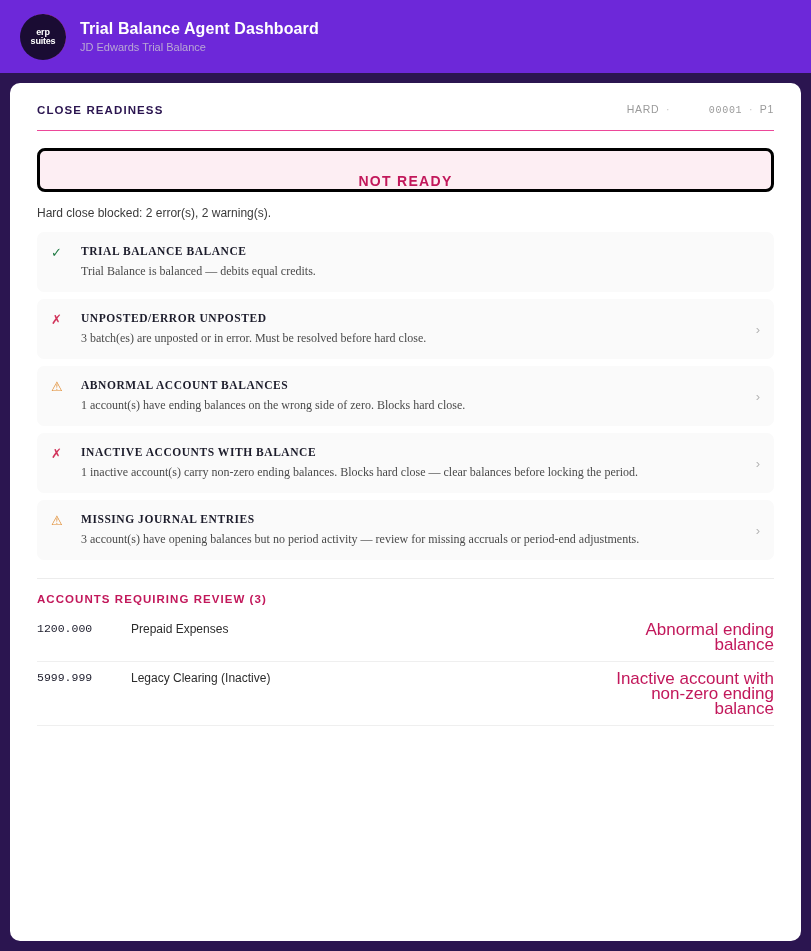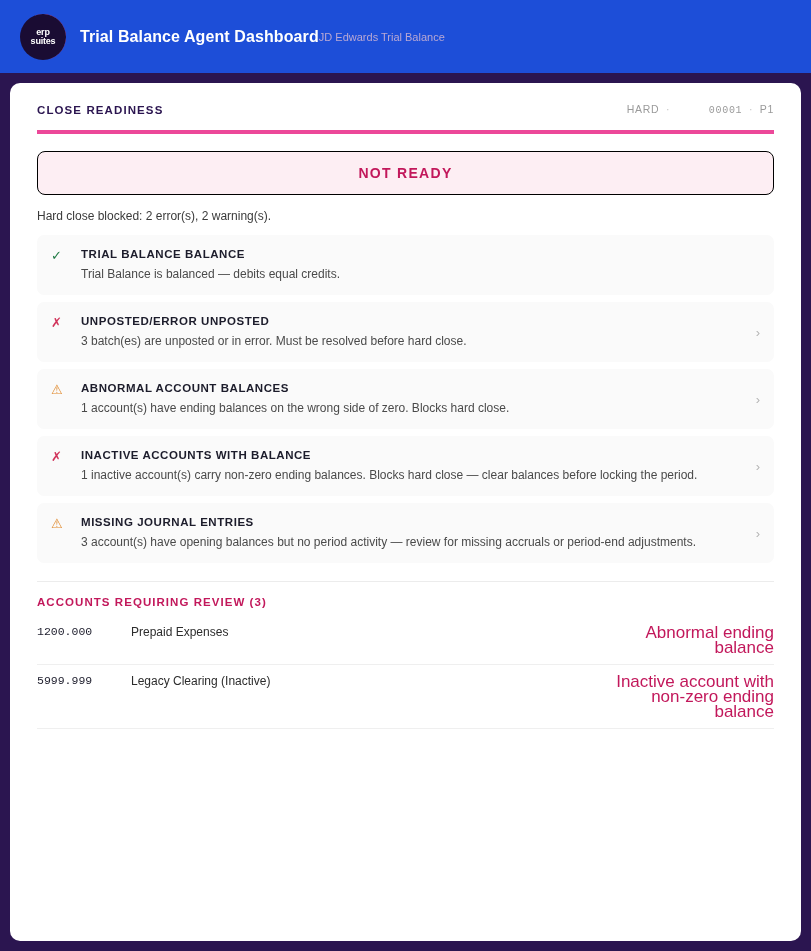"erp" .app-header { background: #1d4ed8 -> #6d28d9 }
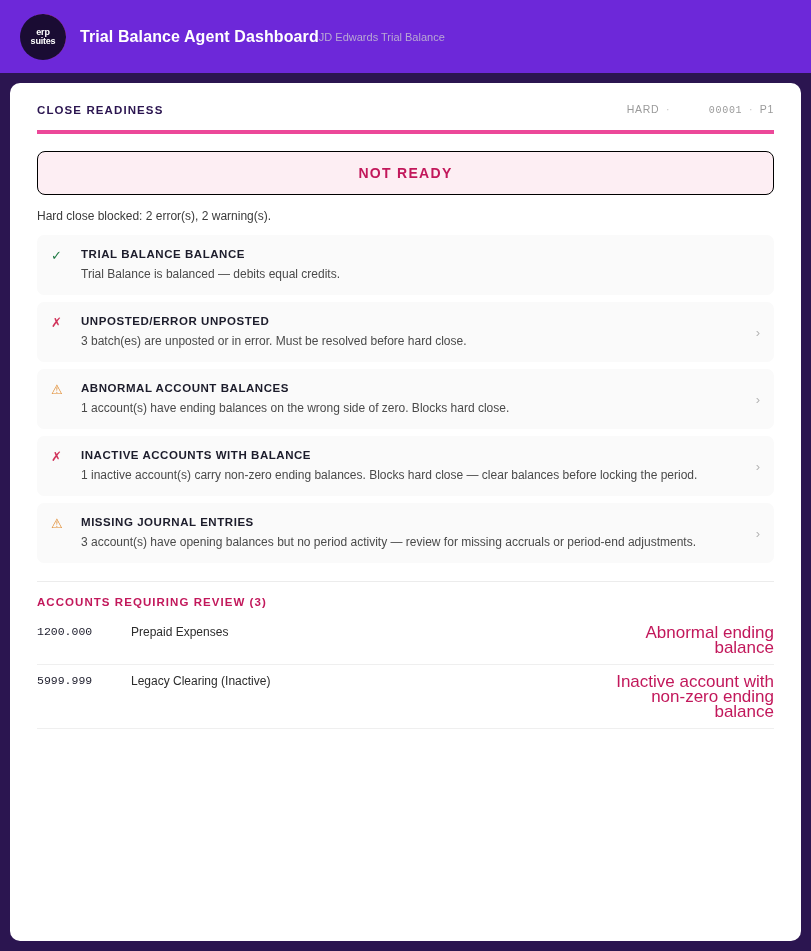"Trial Balance Agent Dashboard" .header-titles { flex-direction: row -> column }
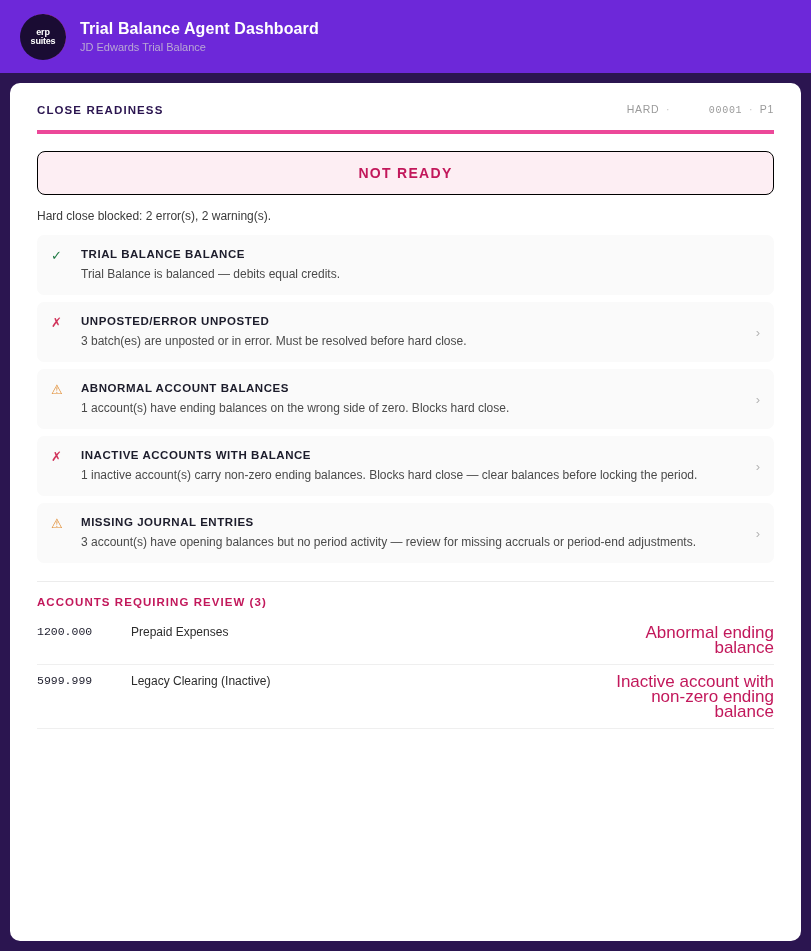"CLOSE READINESS" .section-head { border-bottom: 4px solid #ec4899 -> 1px solid #ec4899 }
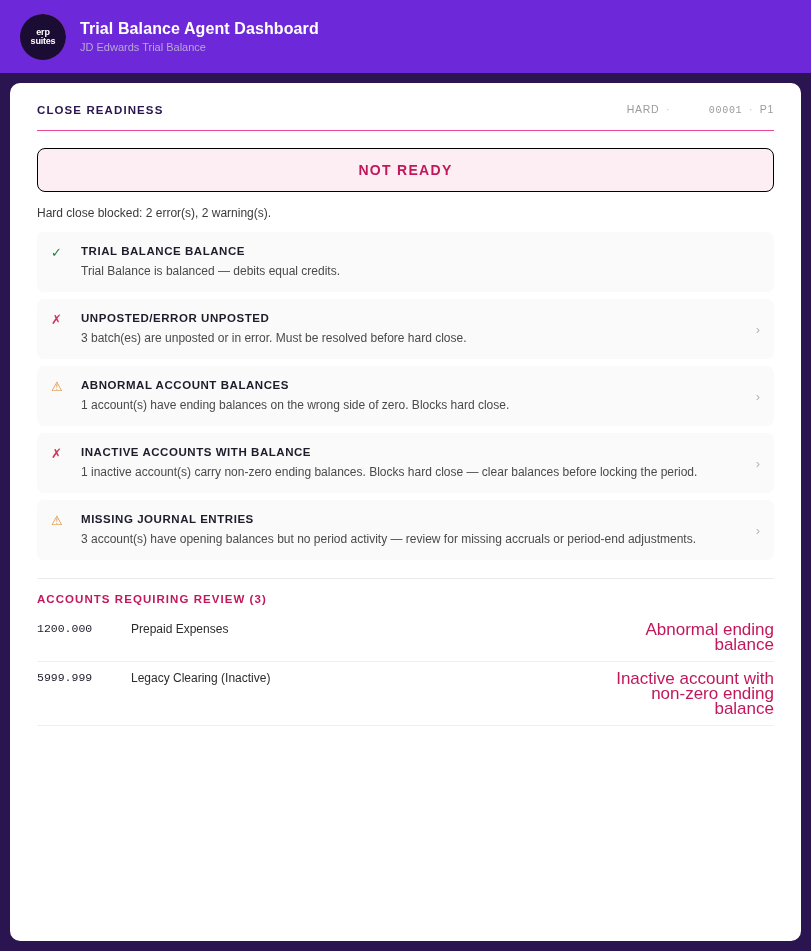"NOT READY" .status-banner { align-items: center -> flex-end; border: 1px solid #000000 -> 3px solid #000000 }
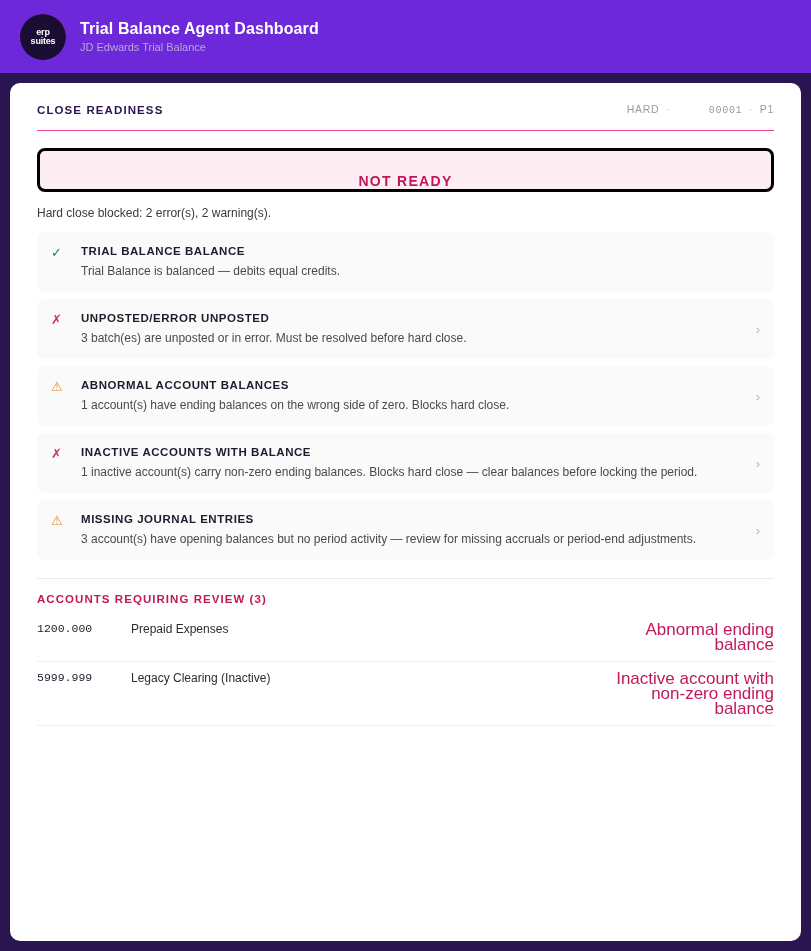"TRIAL BALANCE BALANCE" .check-body { font-family: none -> Liberation Serif, serif }
